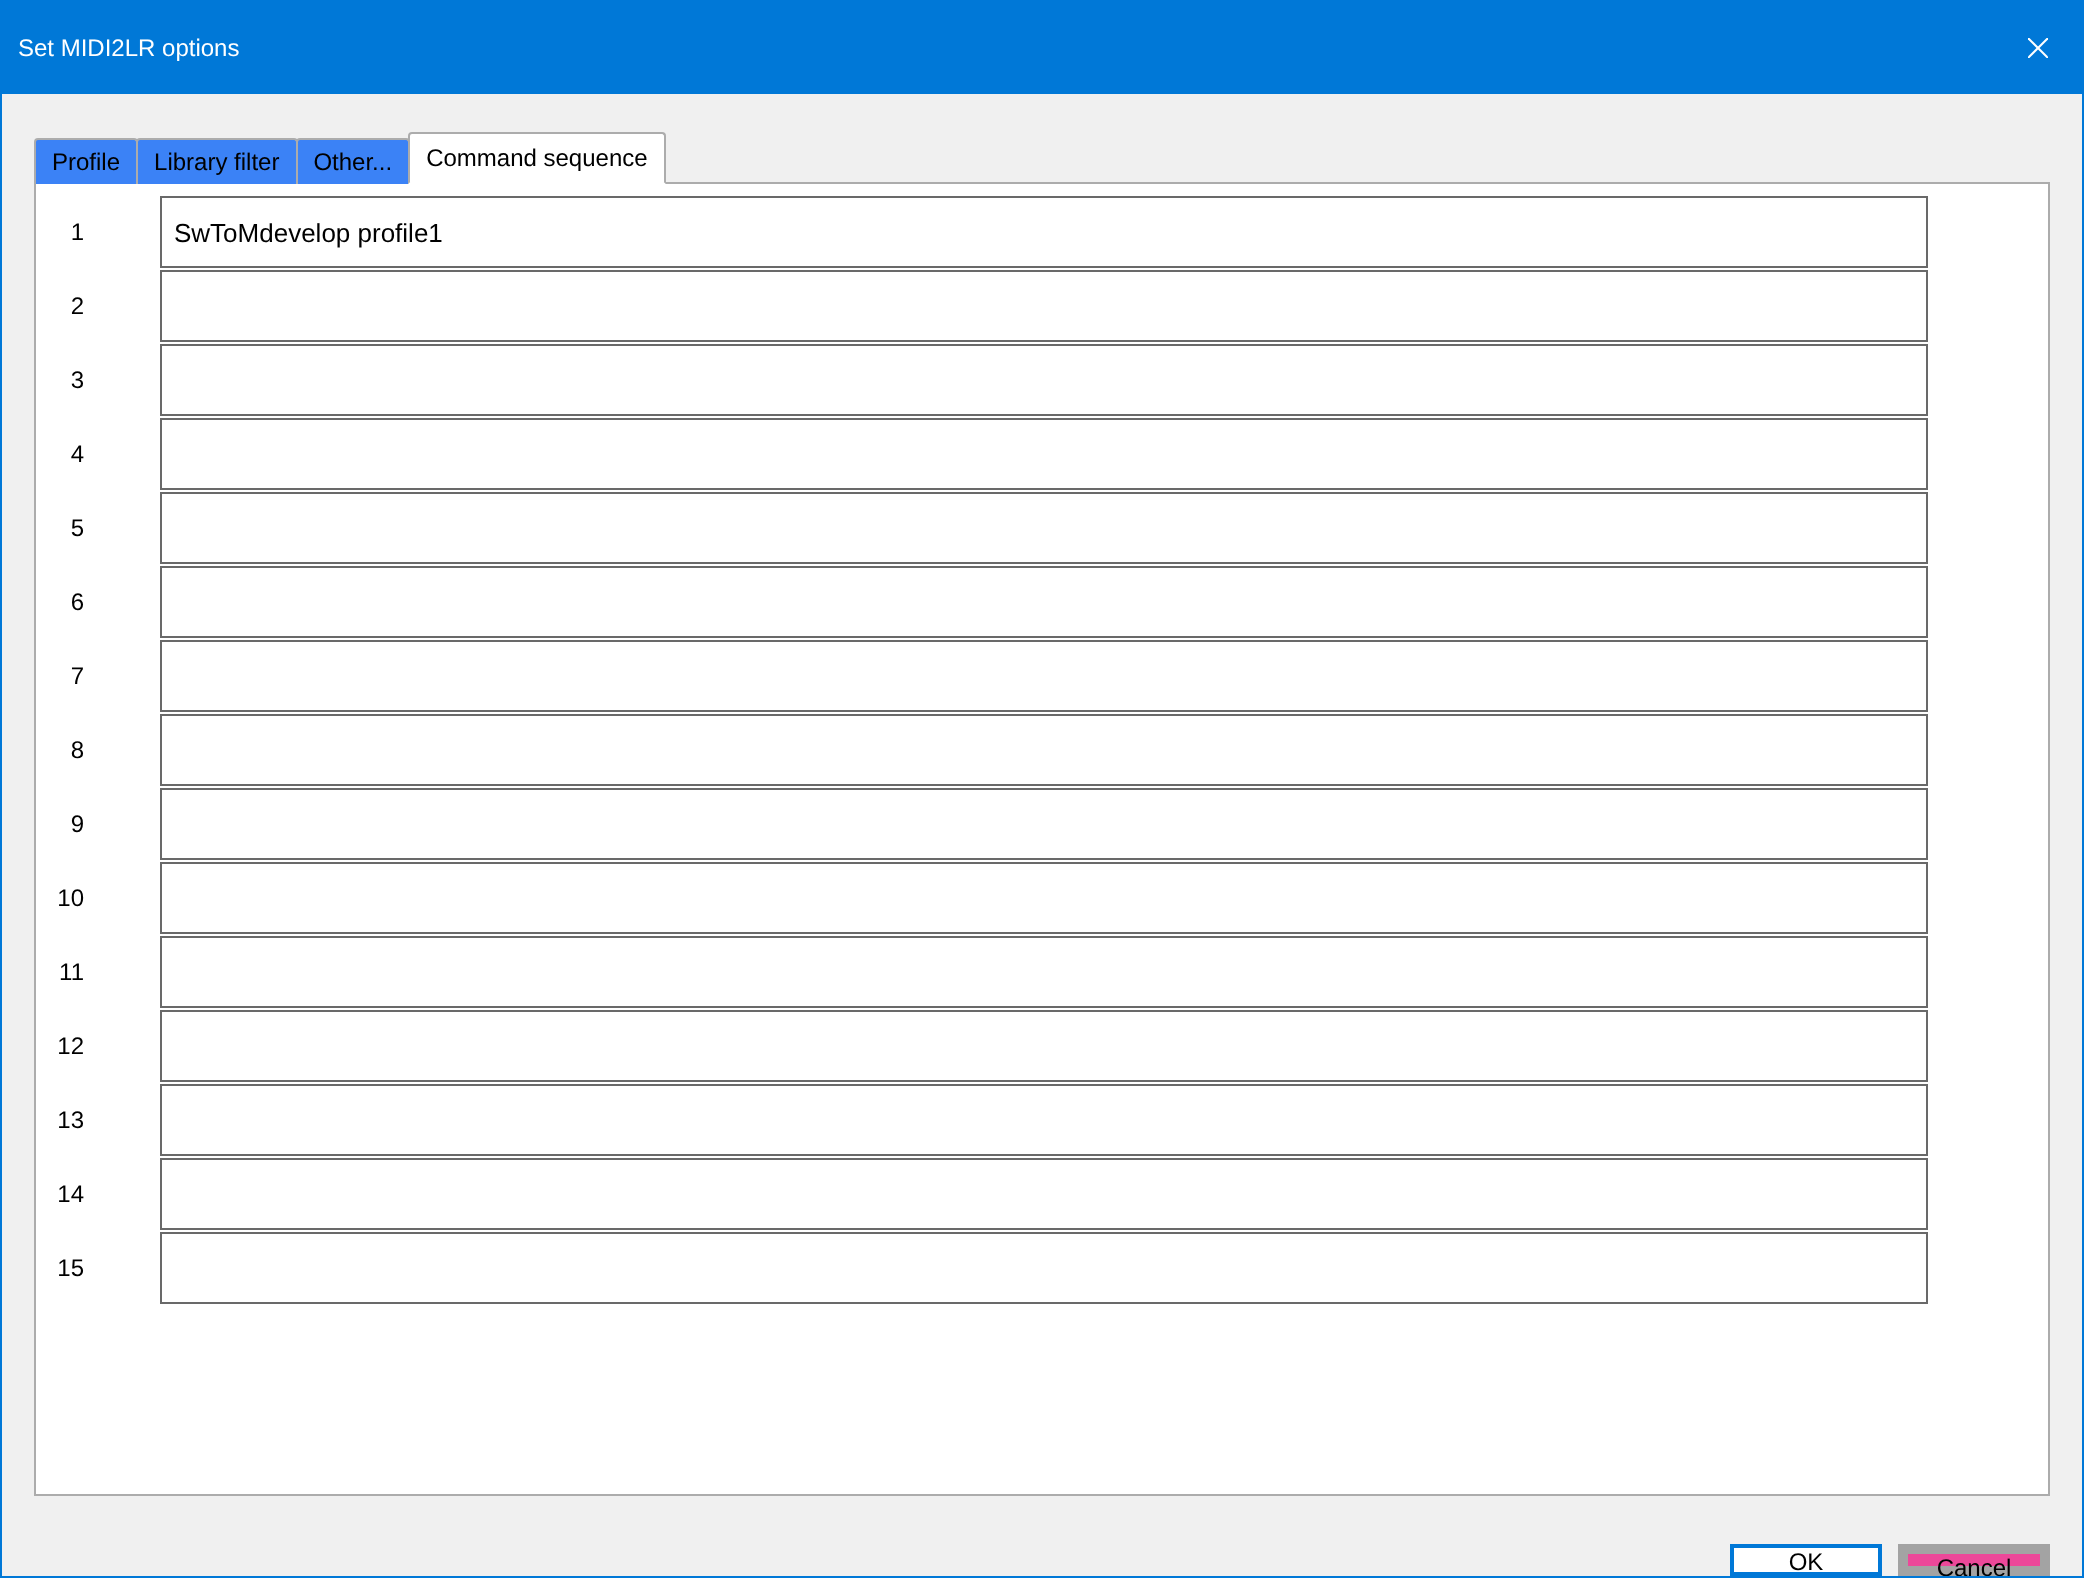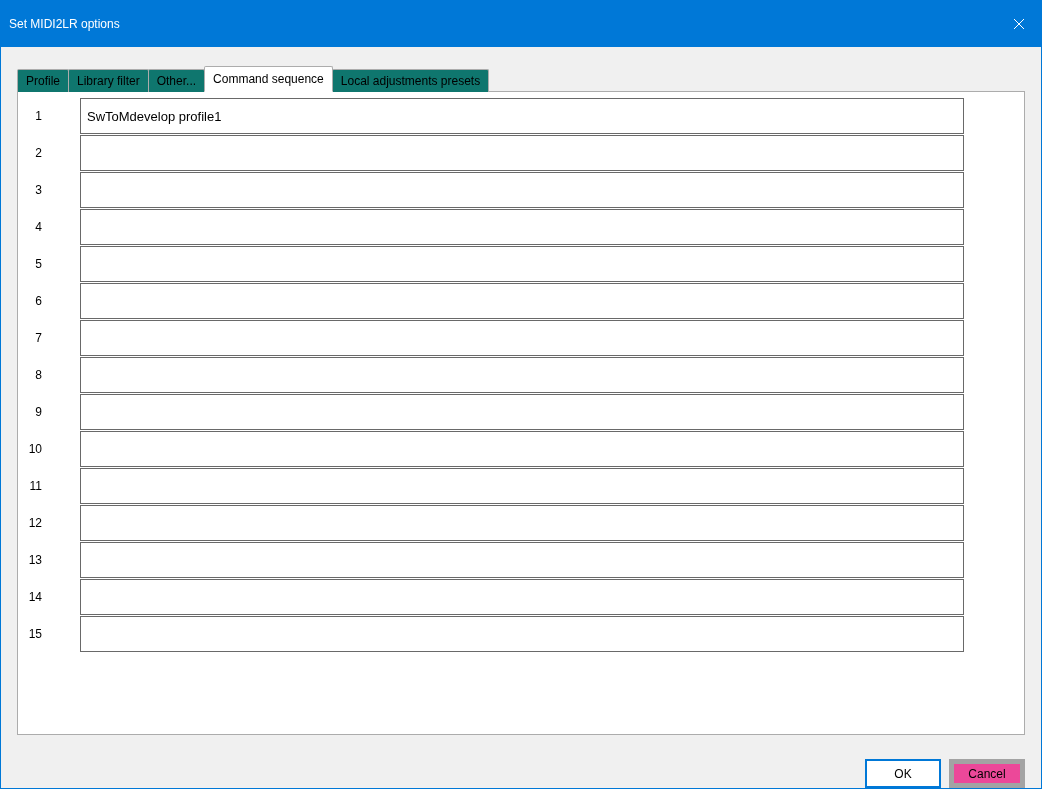"Profile" .tab { background: #0f766e -> #3b82f6 }
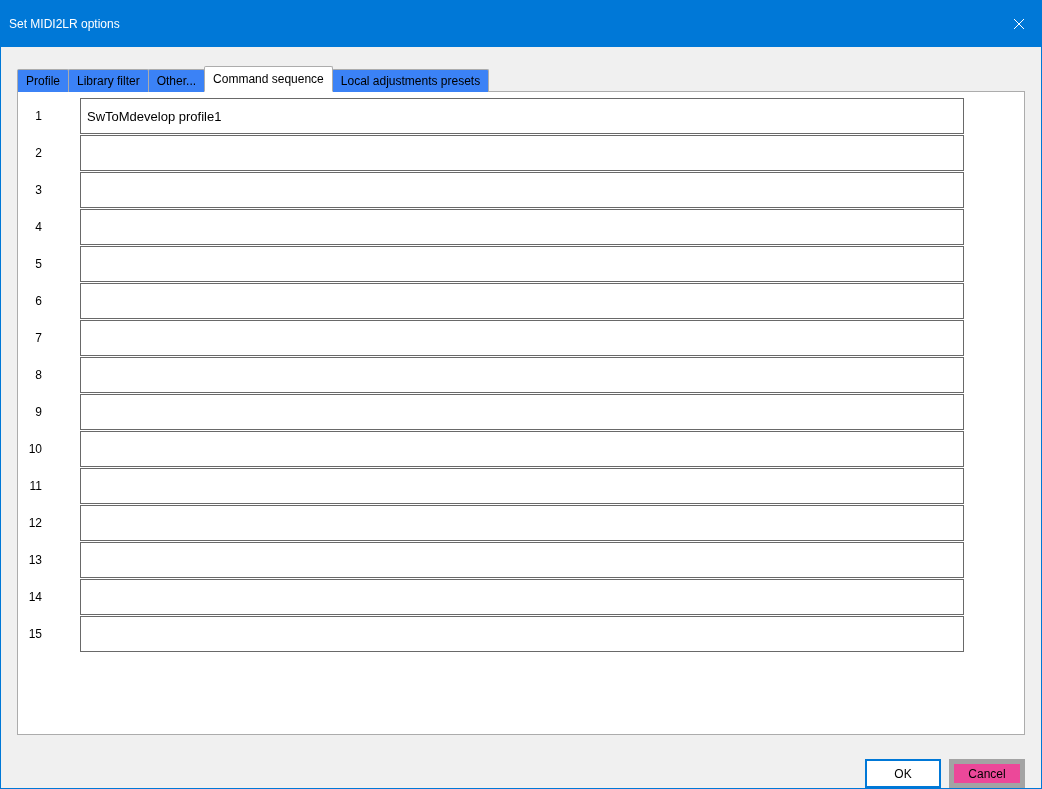"Local adjustments presets" div.tab { html: <div>Local adjustments presets</div> -> none }
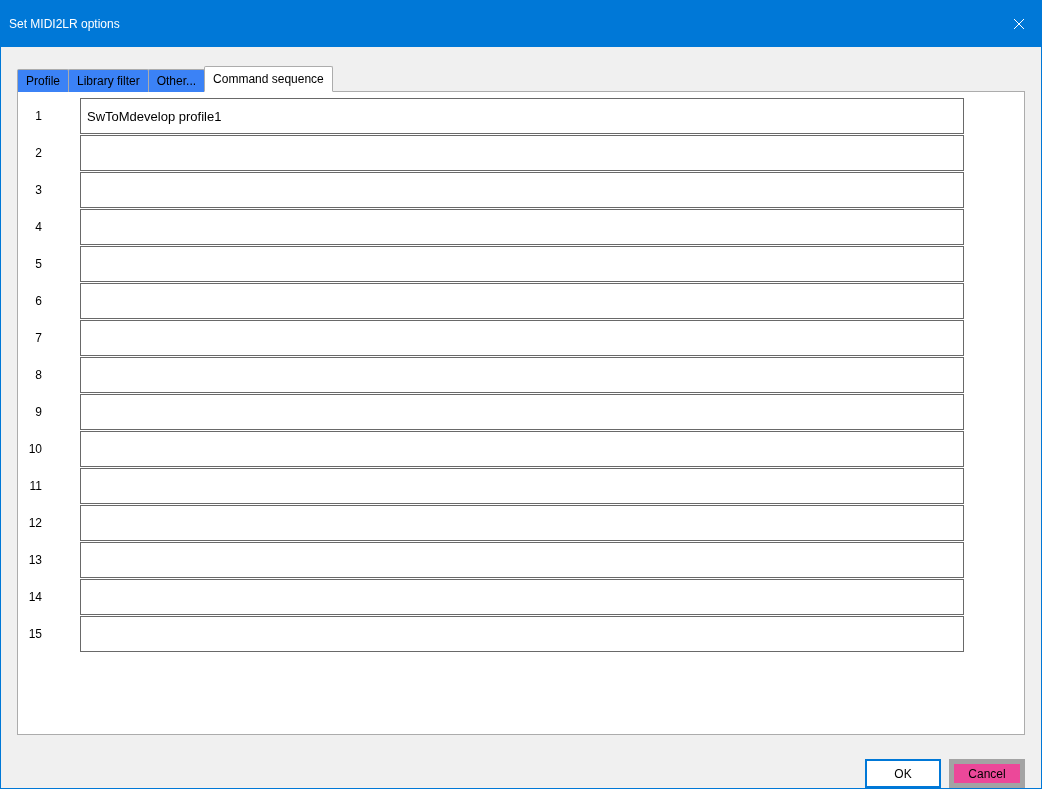"OK" .btn { height: 29px -> 16px }
